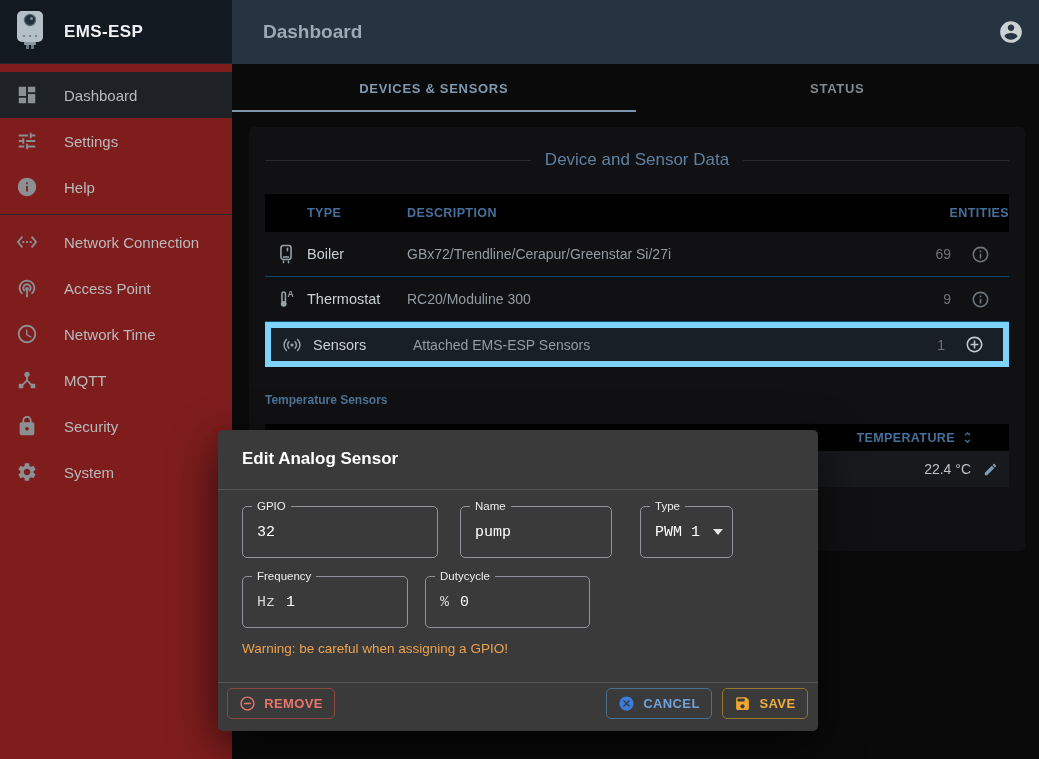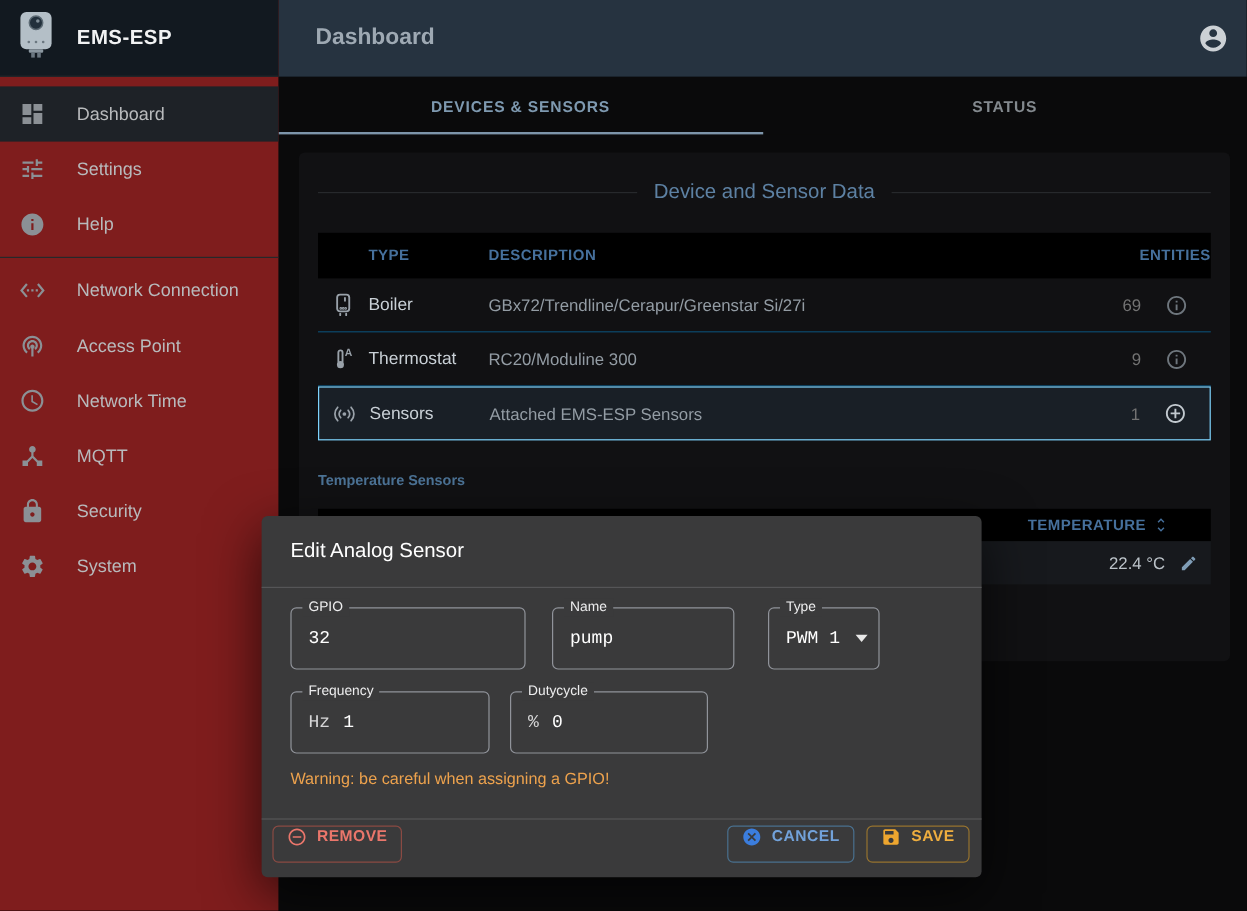"Sensors" .dev-row.selected { border: 1px solid #7dd3fc -> 6px solid #7dd3fc }
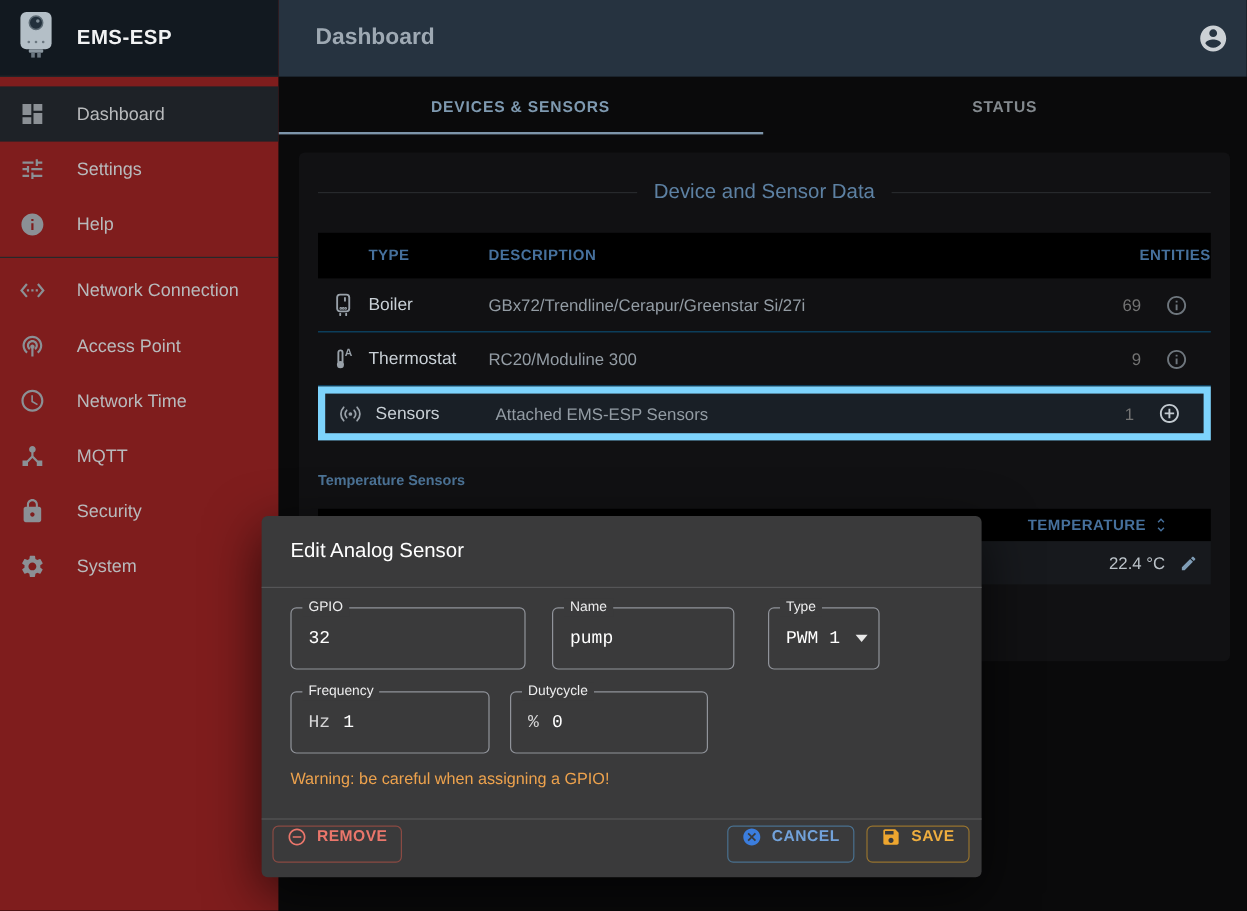"Edit Analog Sensor" .dialog-title { font-weight: normal -> bold }
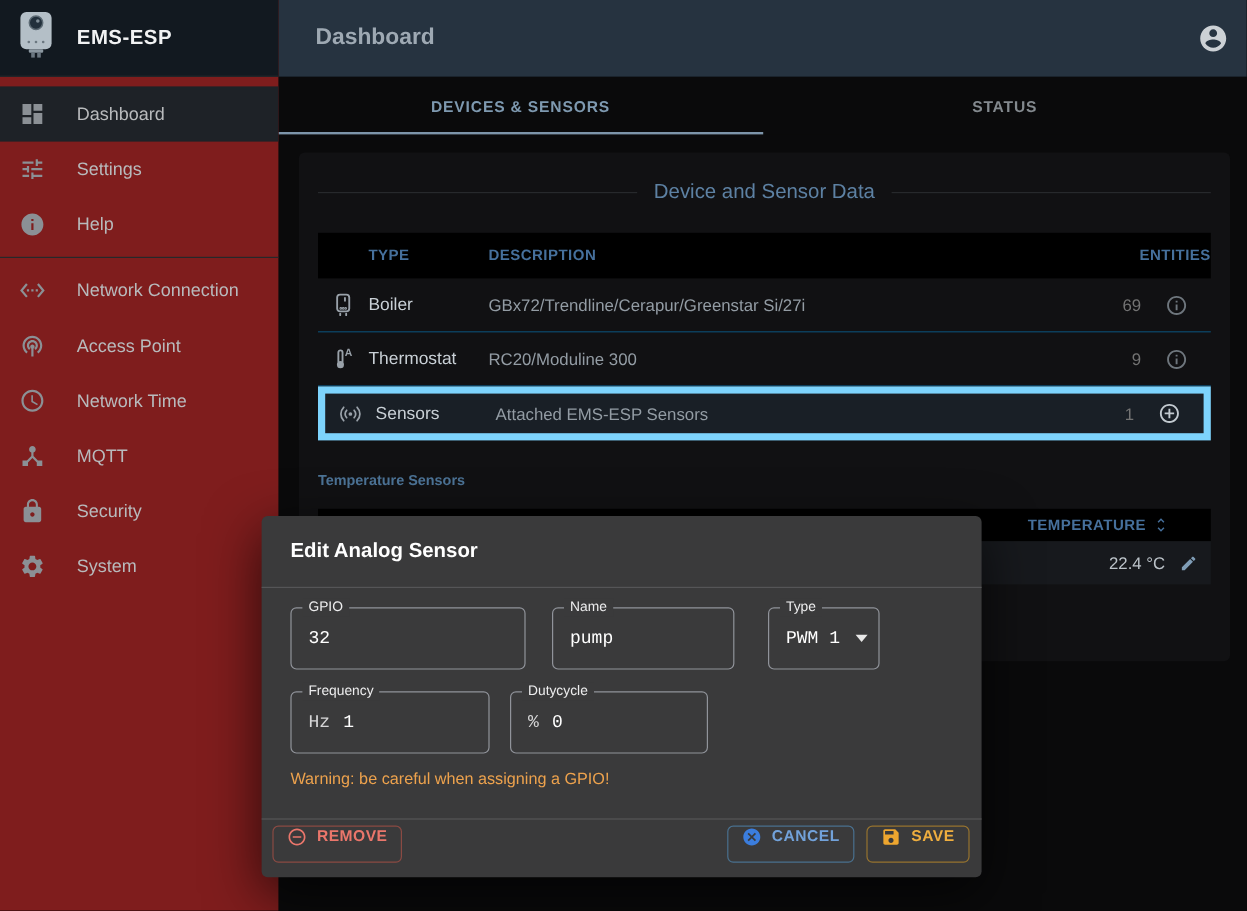"REMOVE" .btn { align-items: flex-start -> center }
